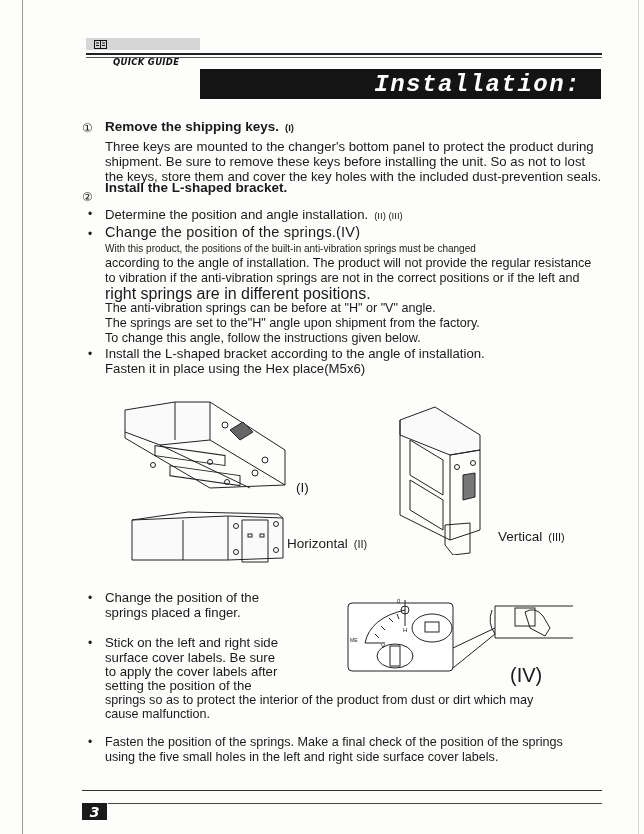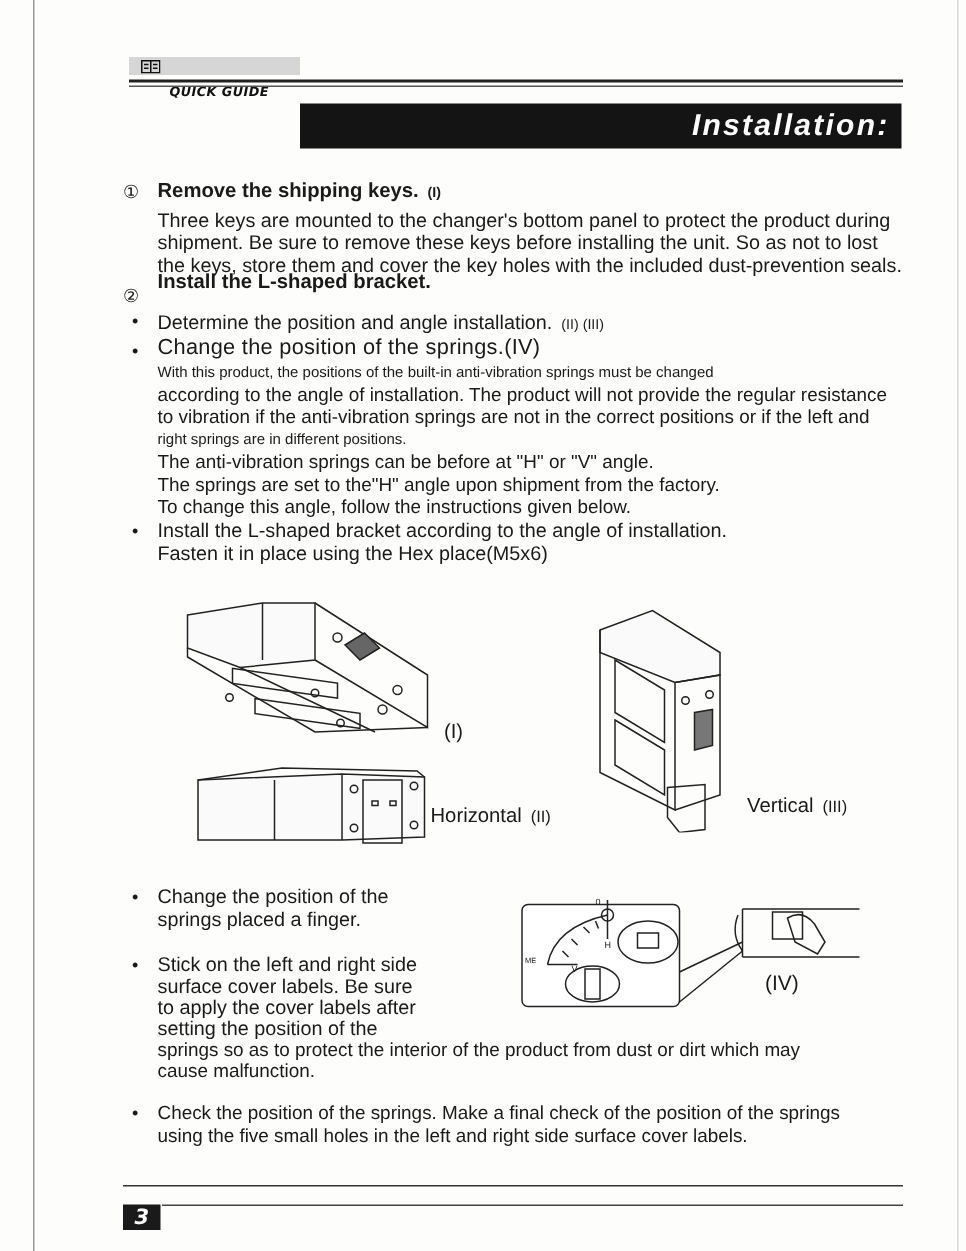"Installation:" .title-bar span { font-family: Liberation Sans, sans-serif -> Liberation Mono, monospace; font-size: 20px -> 24px; margin-right: 8px -> 20px }
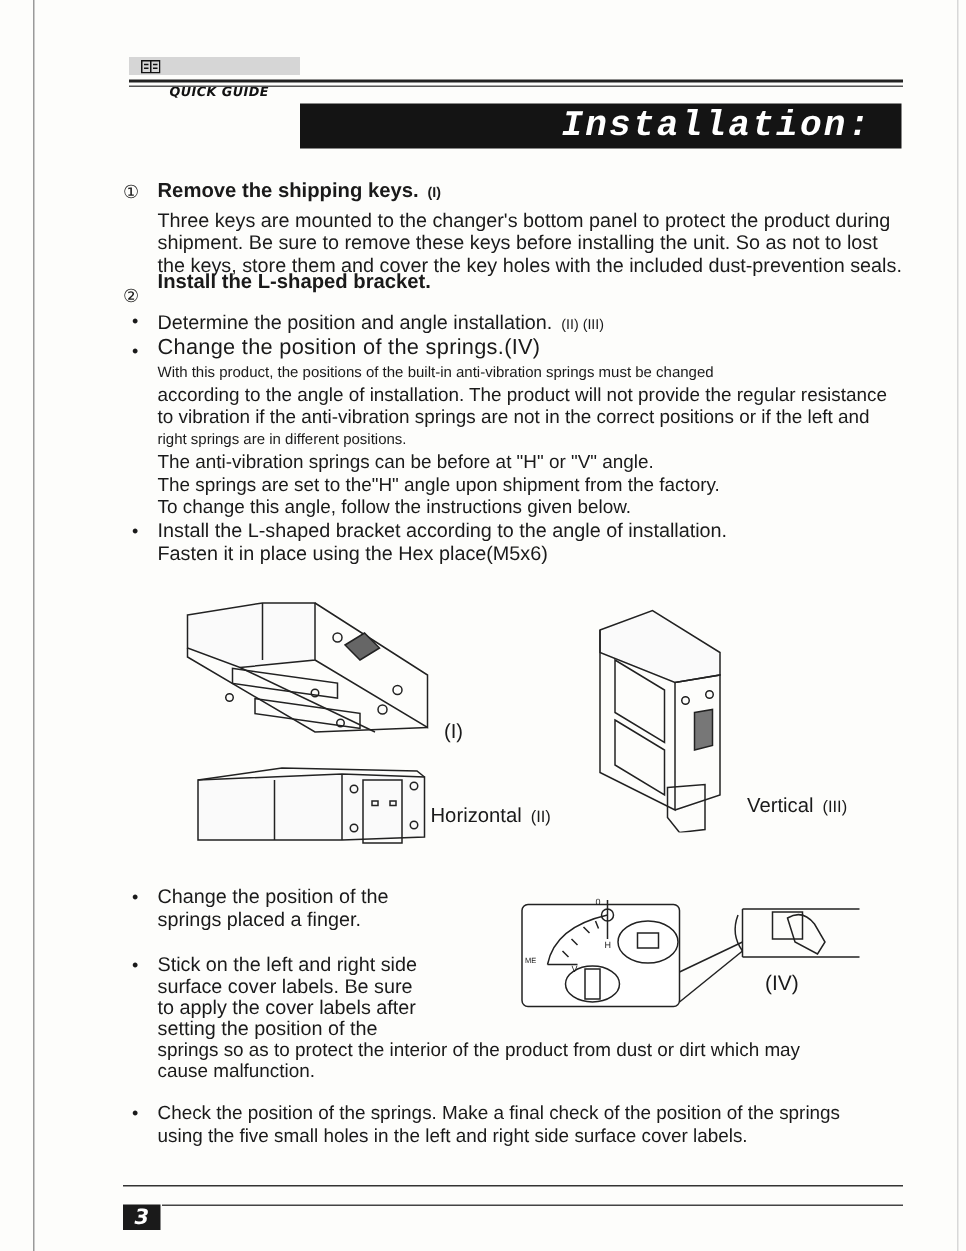"right springs are in different" div.txt { font-size: 10px -> 16px }
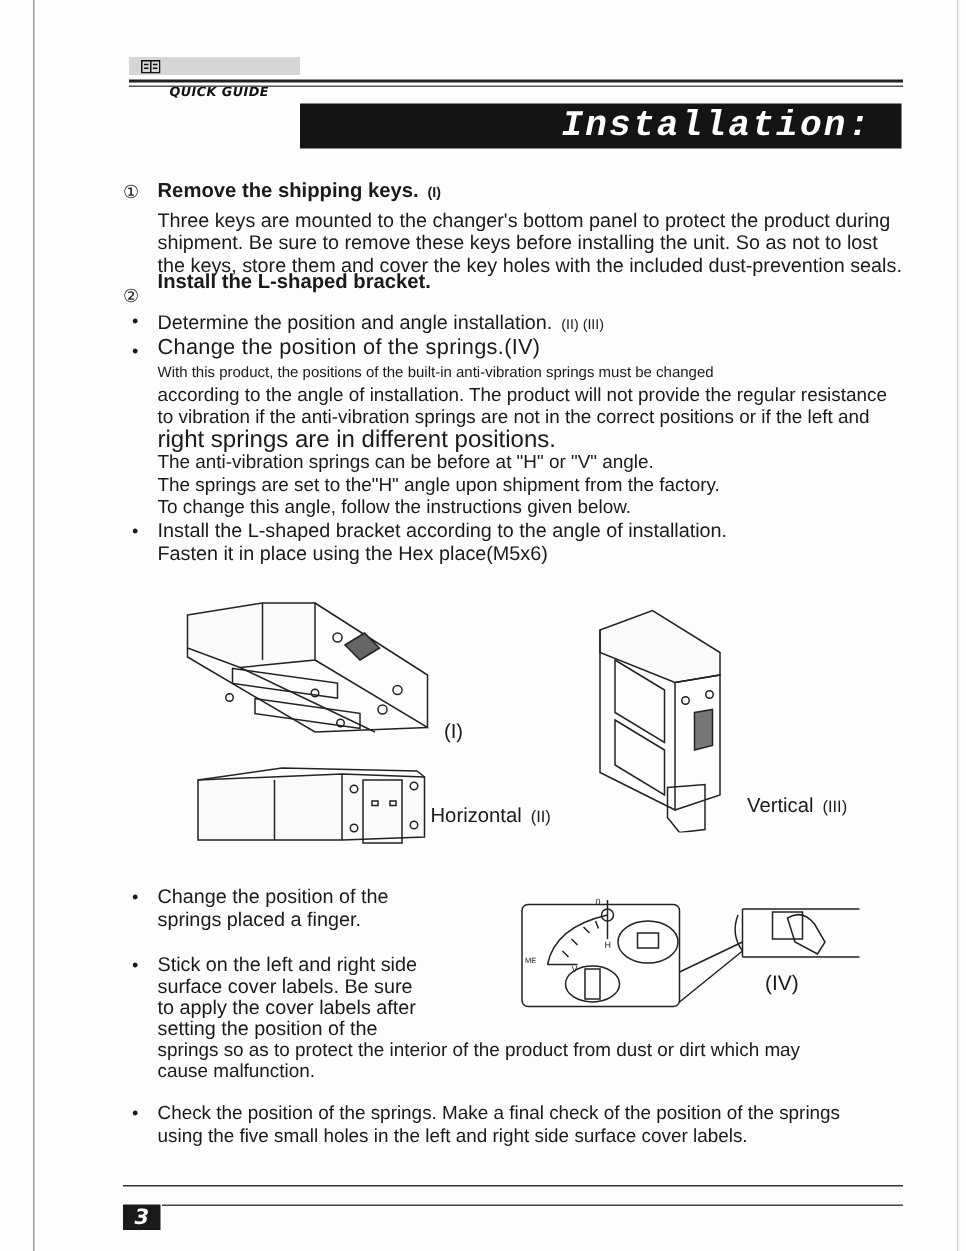"(IV)" div.fig-label { font-size: 14px -> 20px; top: 647px -> 664px }
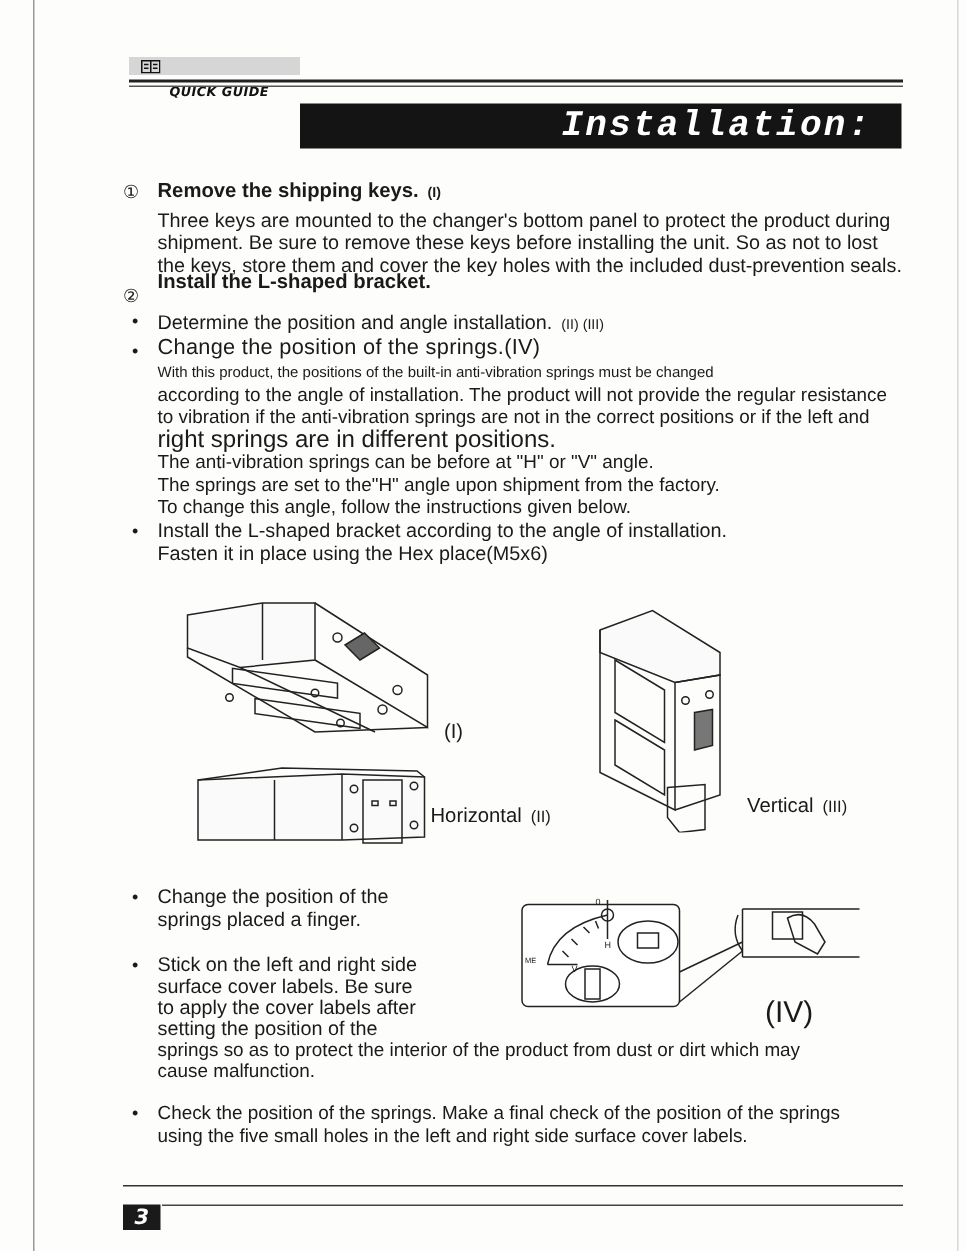"Check the position of the" div.txt { text: Check -> Fasten }
